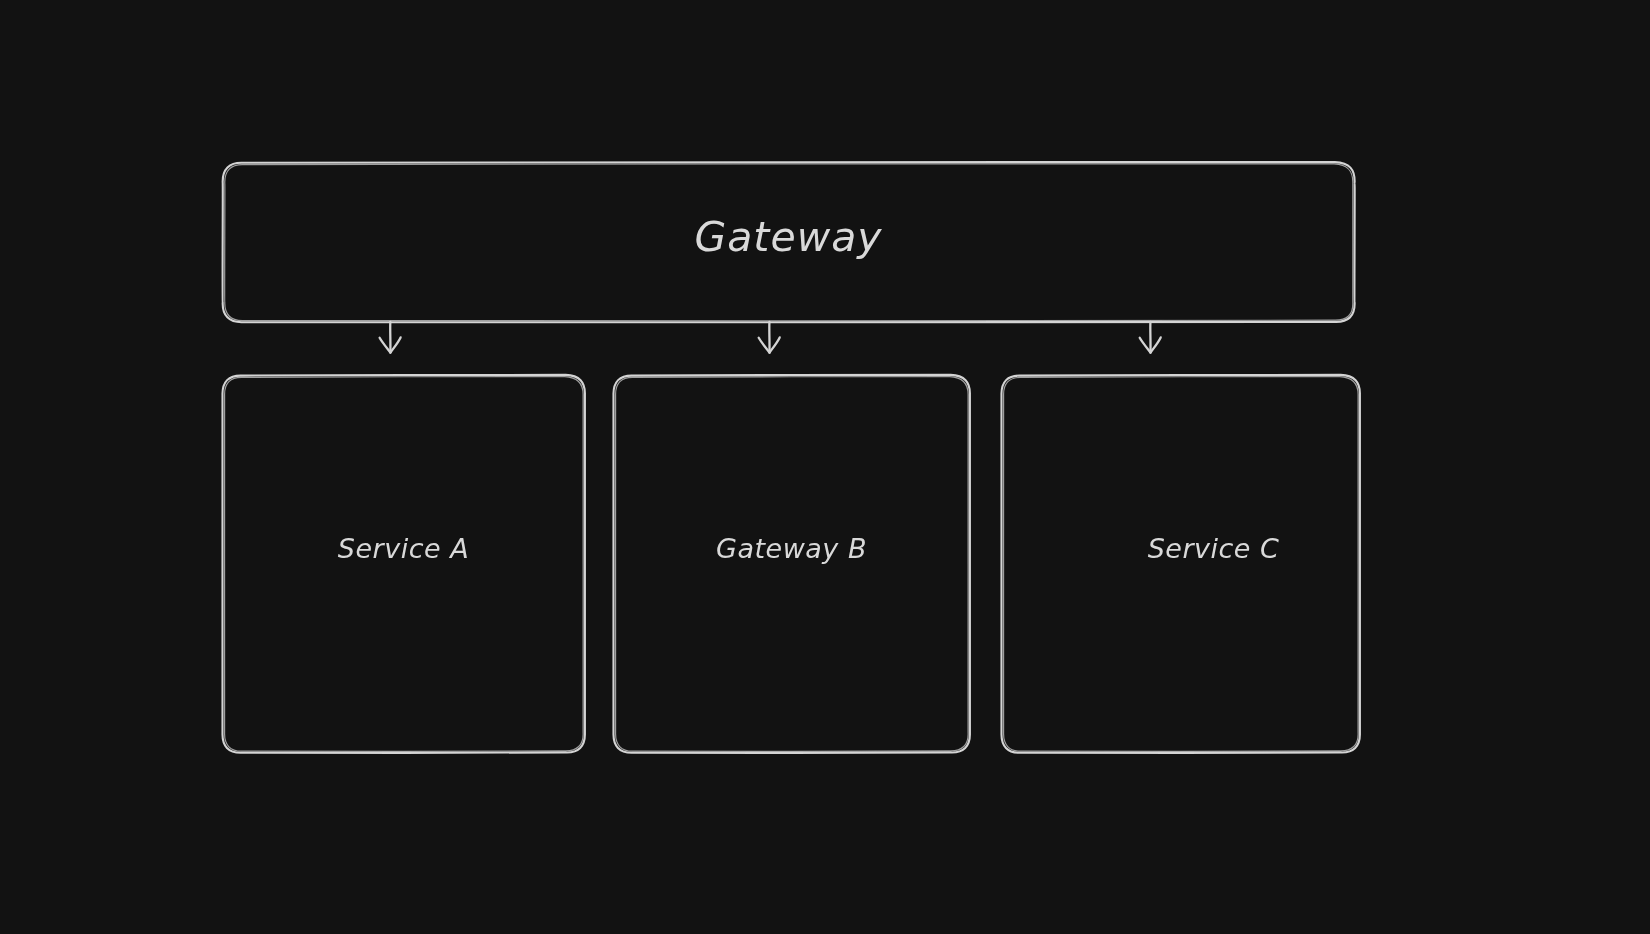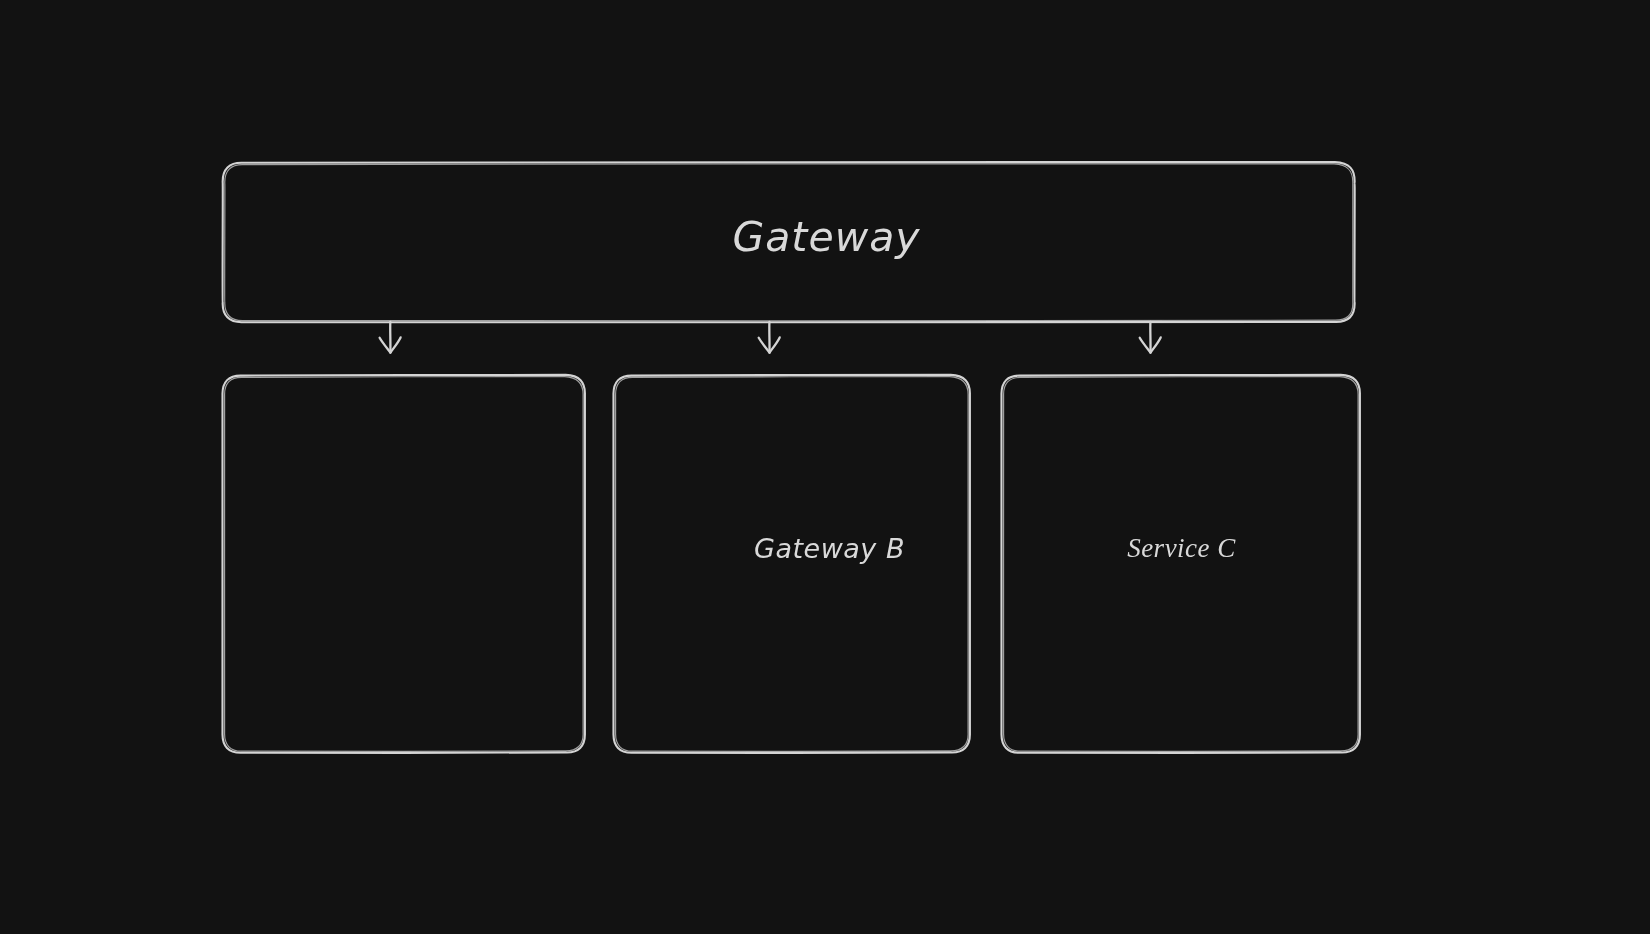"Gateway" .node-label { padding-left: 38px -> none }
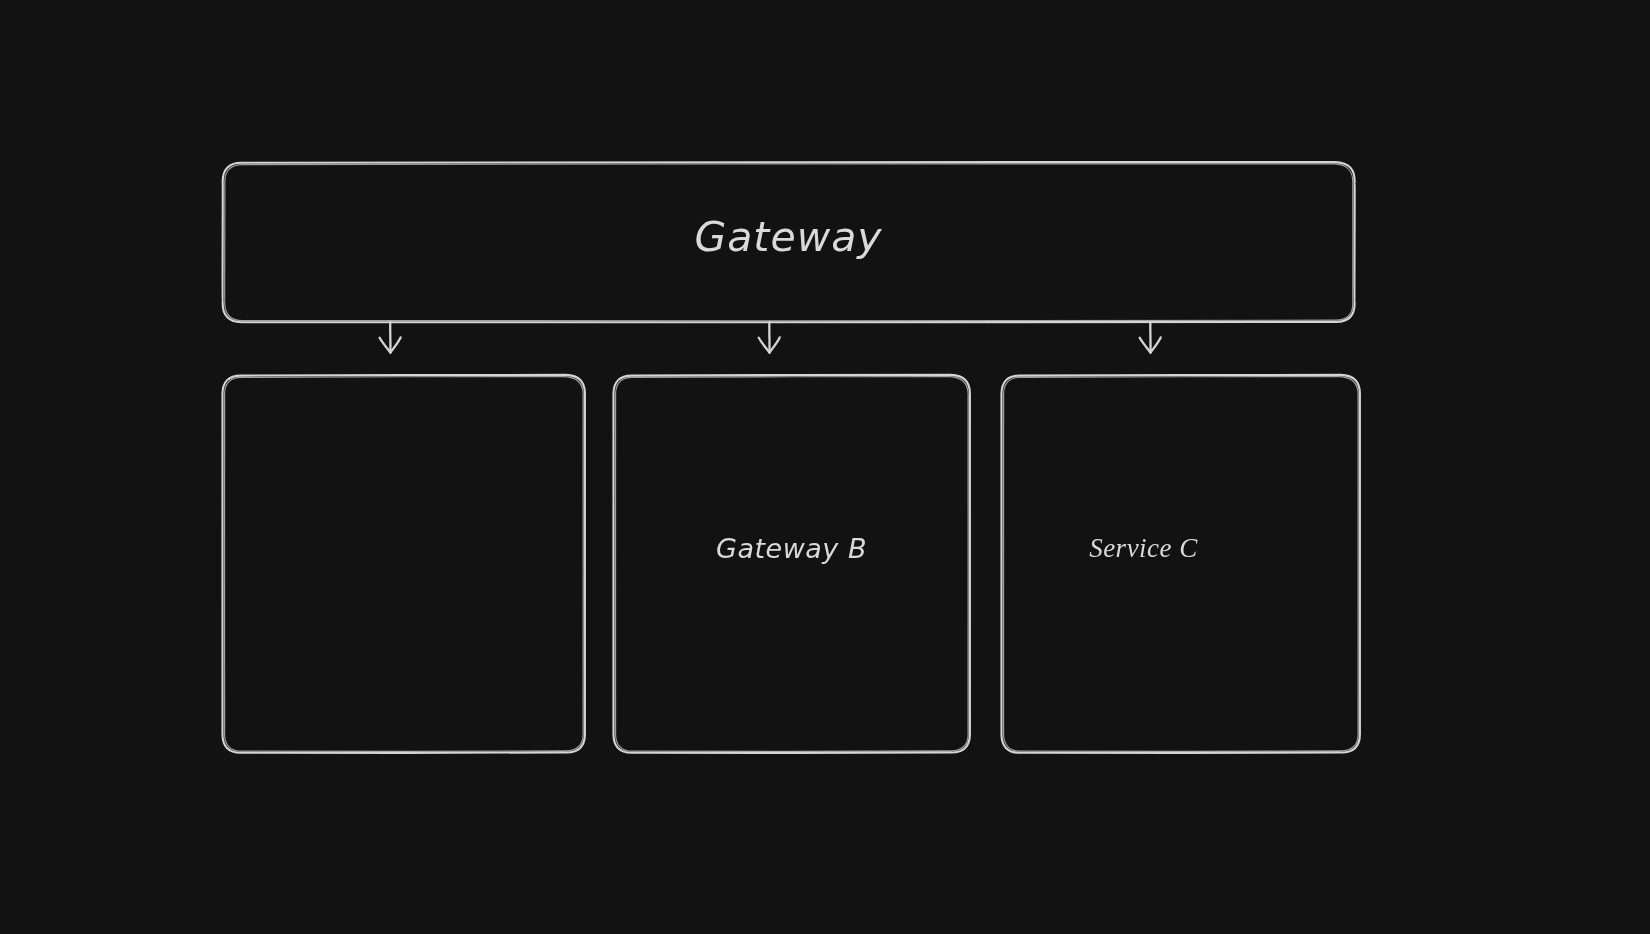"Service A" div.node-label { html: none -> <div>Service A</div> }
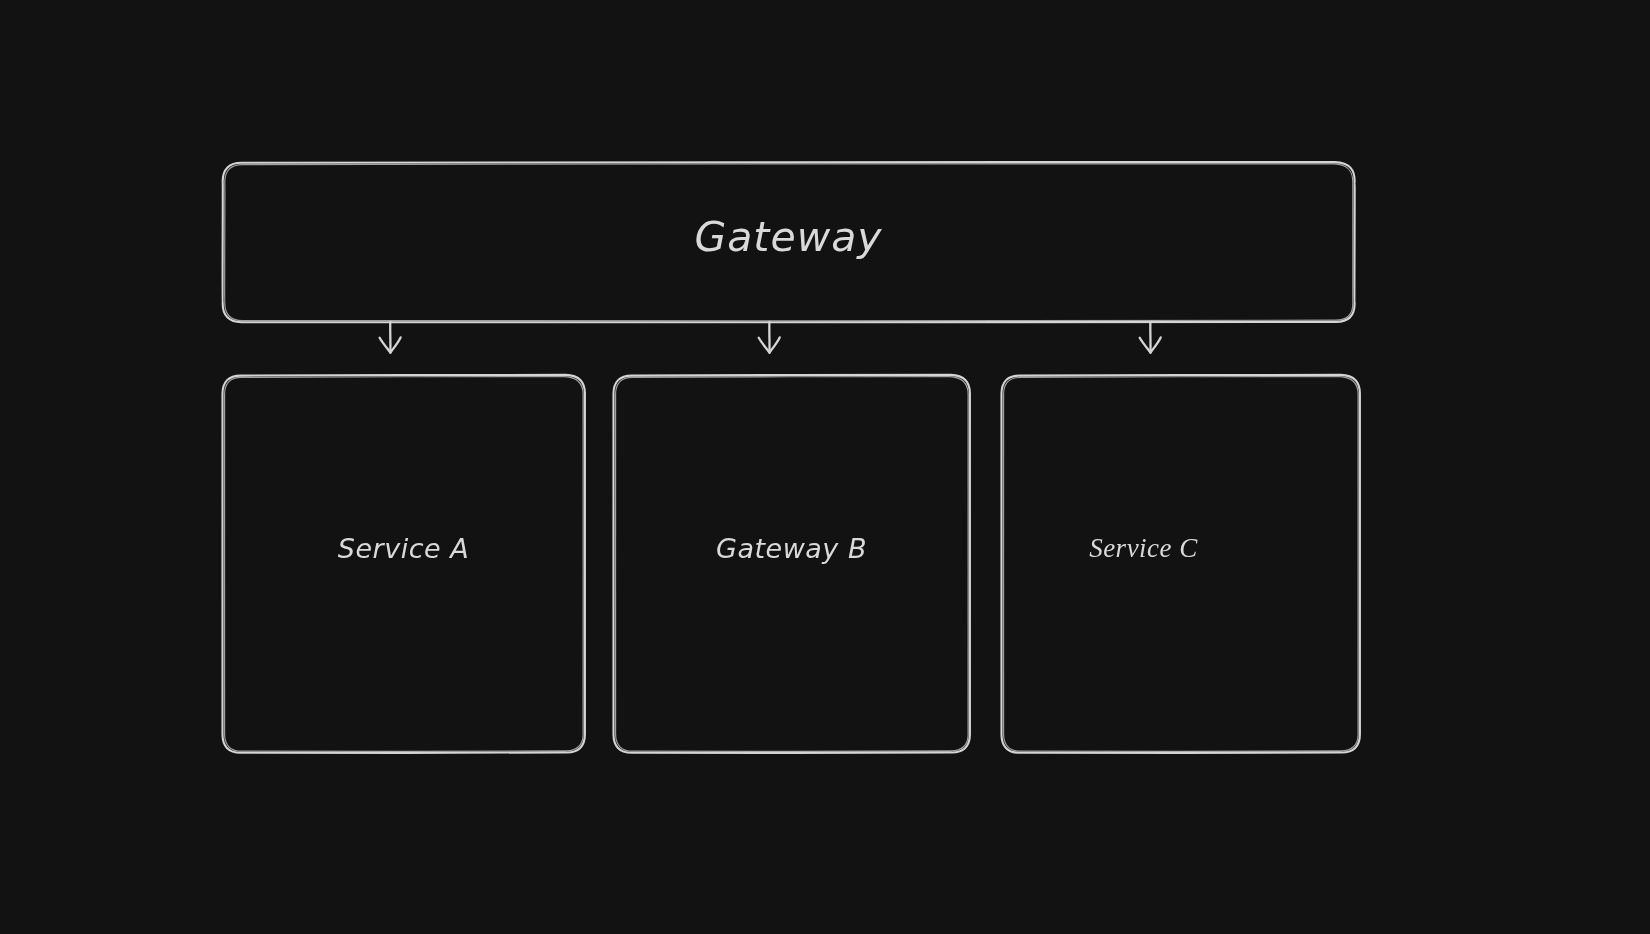"Service C" #label-c { font-family: Liberation Serif, serif -> none; left: 964px -> 1034px }
